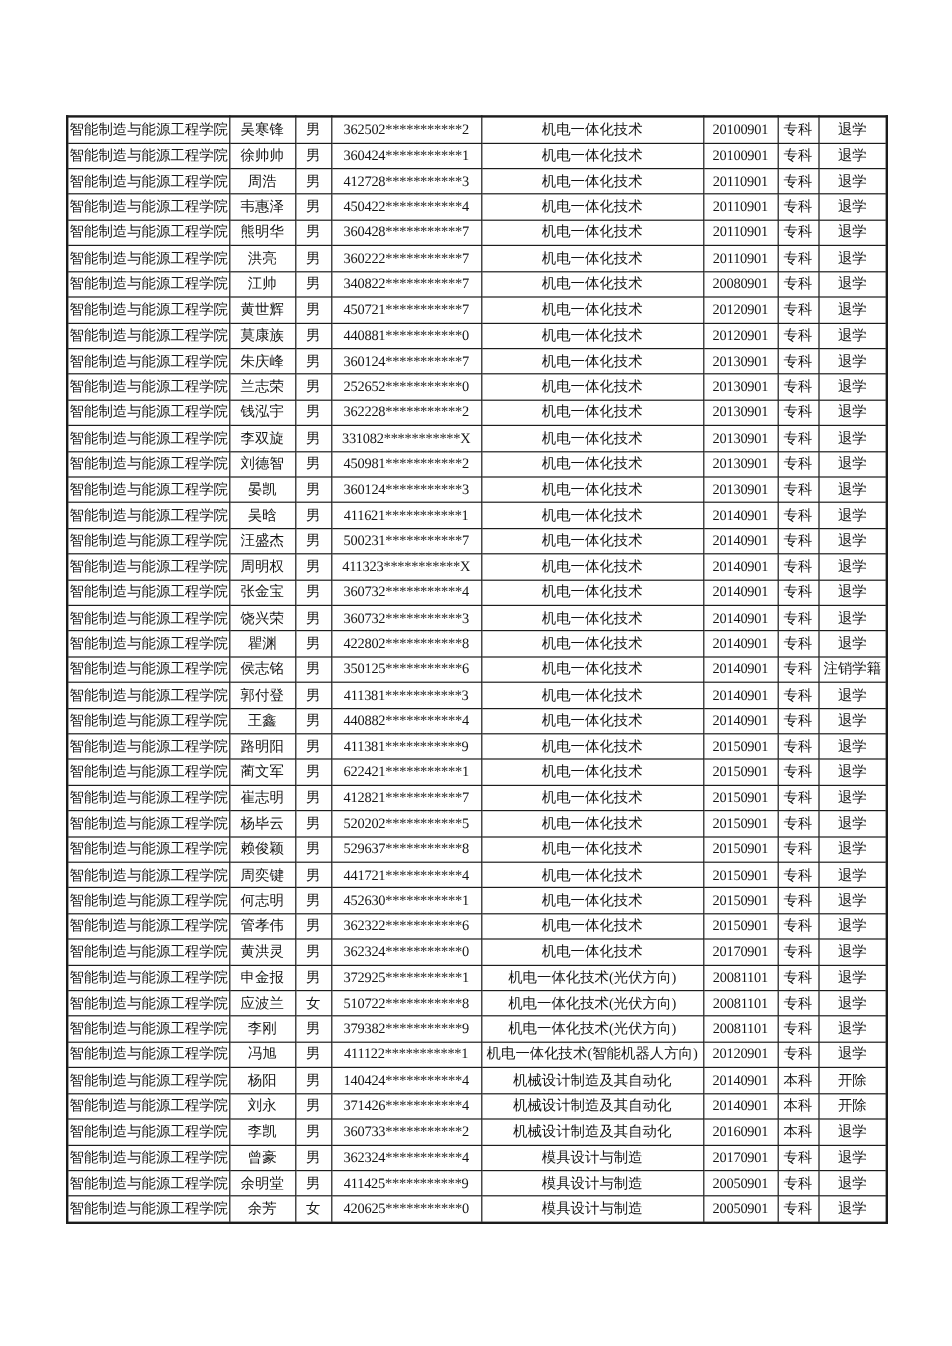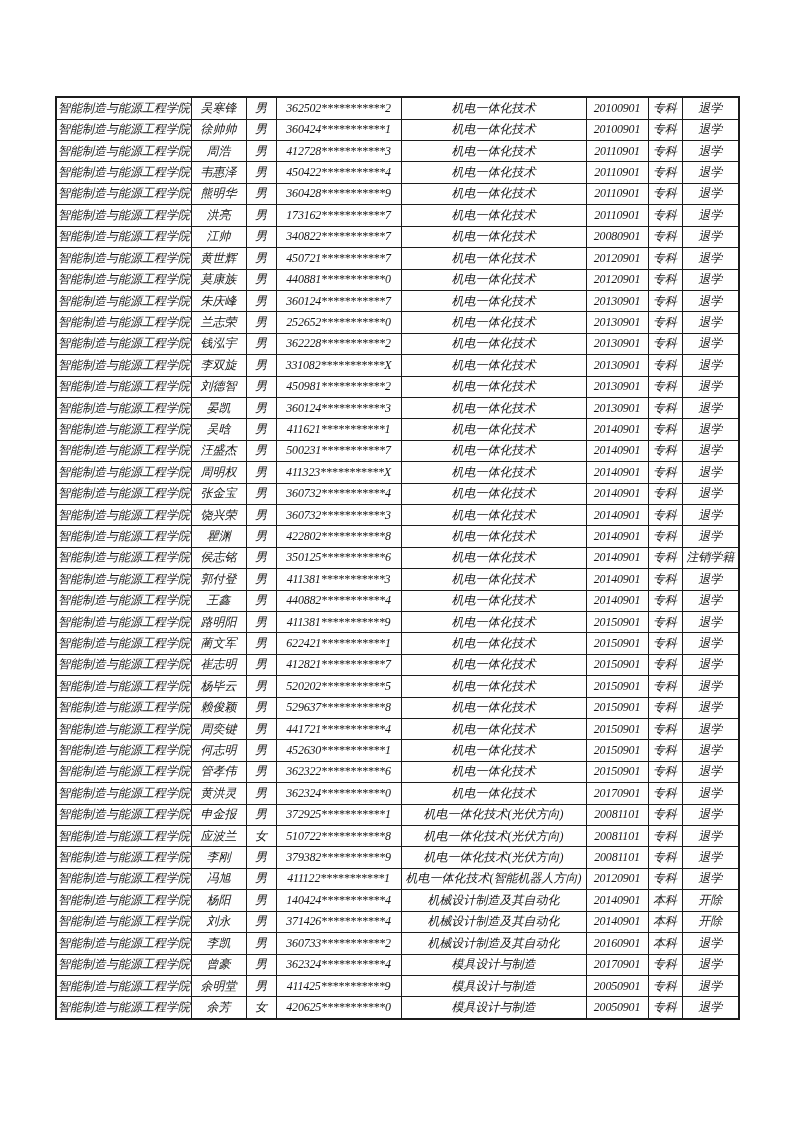"智能制造与能源工程学院" table.roster { font-style: italic -> none }
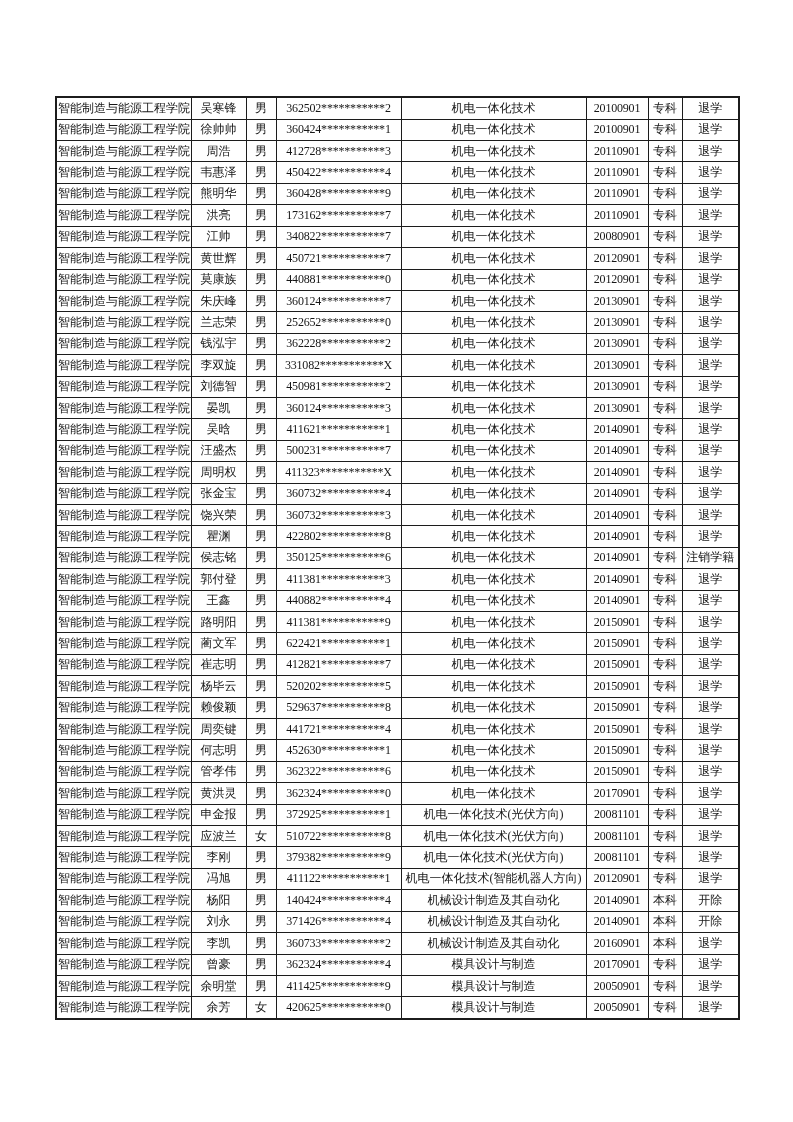"360428***********9" td.col-id { text: 9 -> 7 }
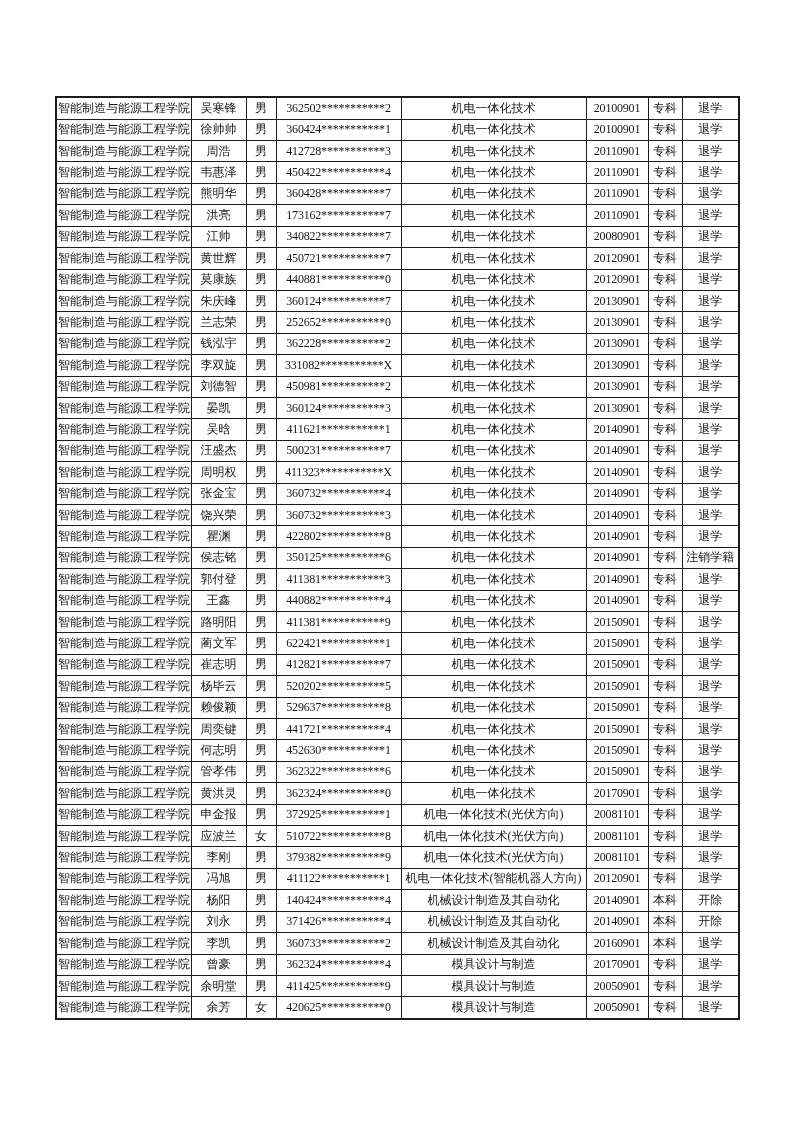"173162***********7" td.col-id { text: 173162 -> 360222 }
